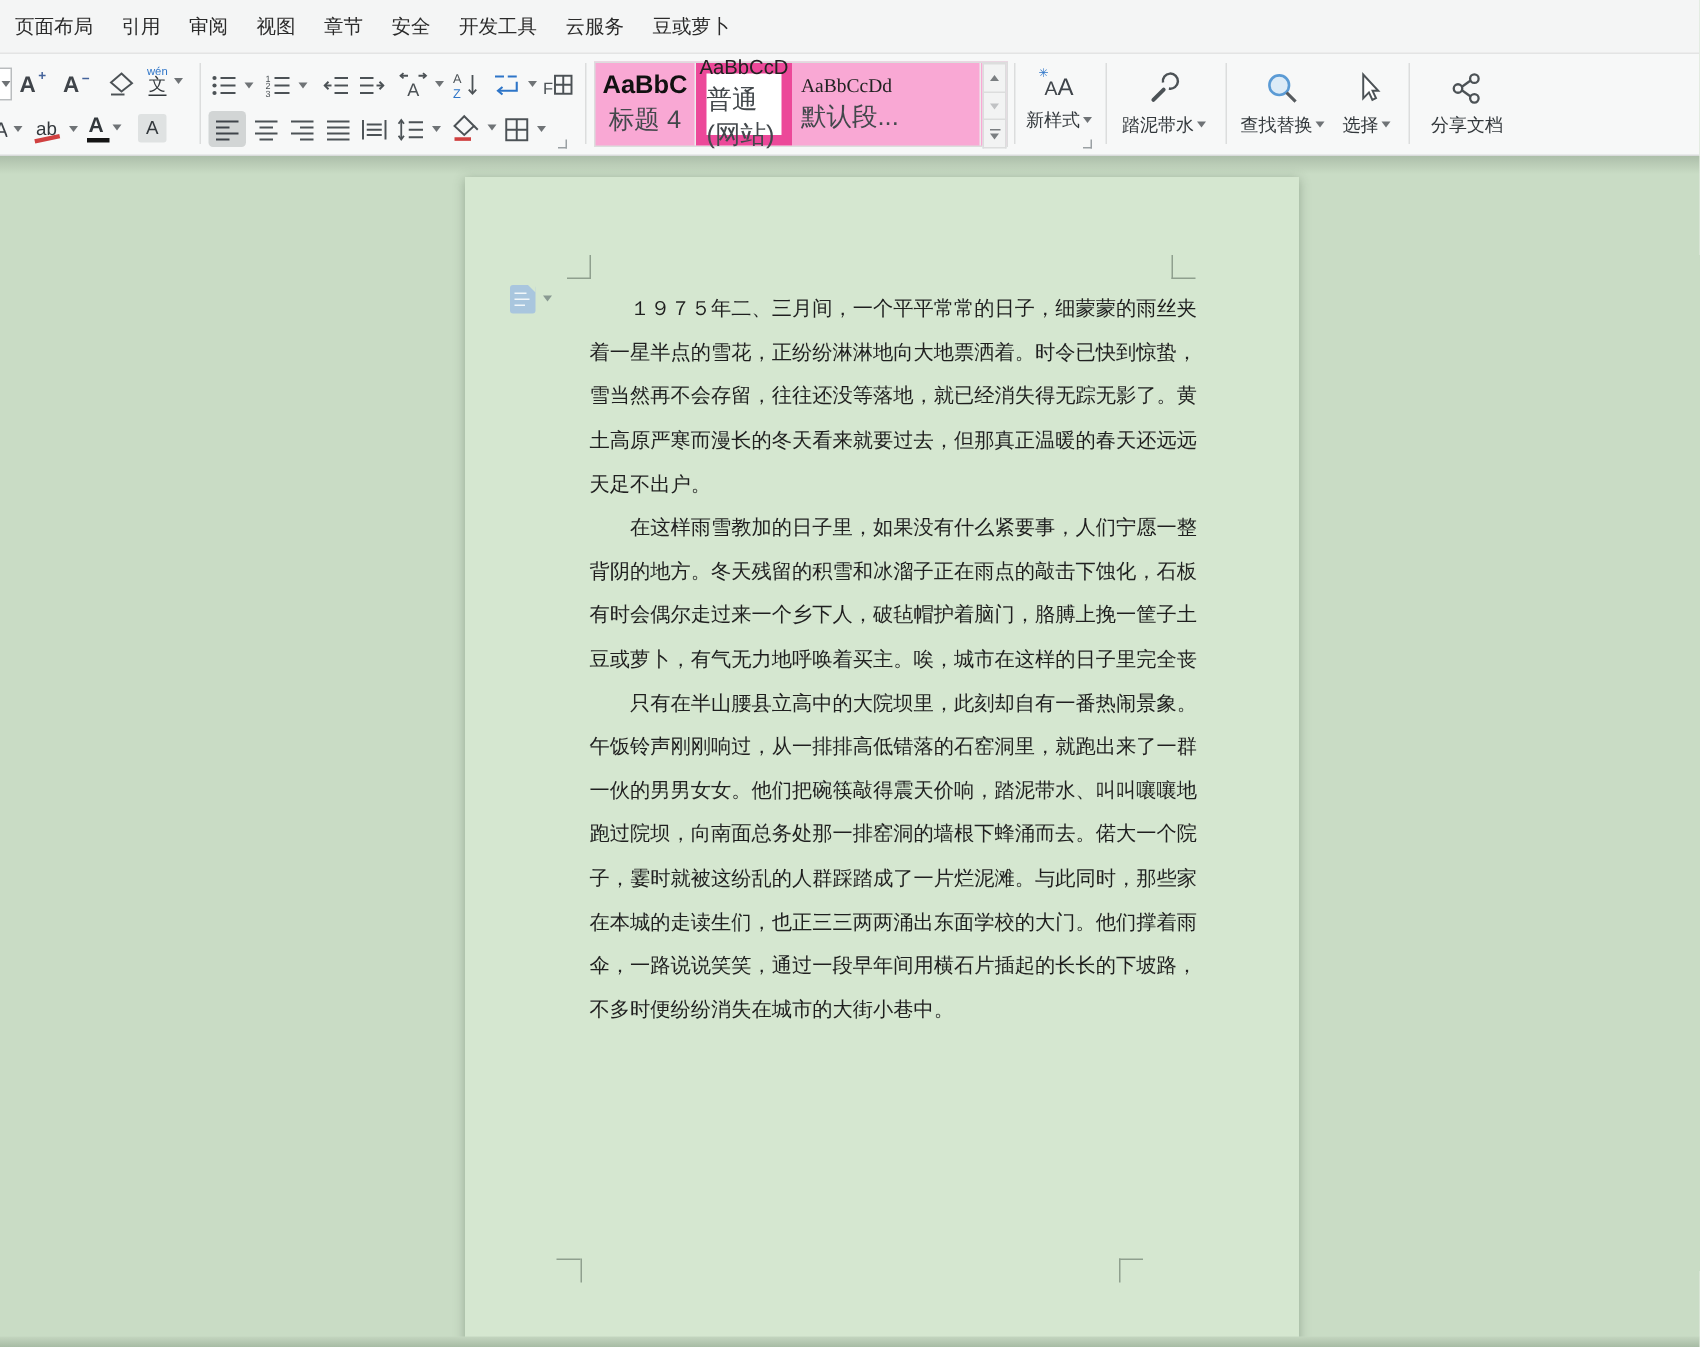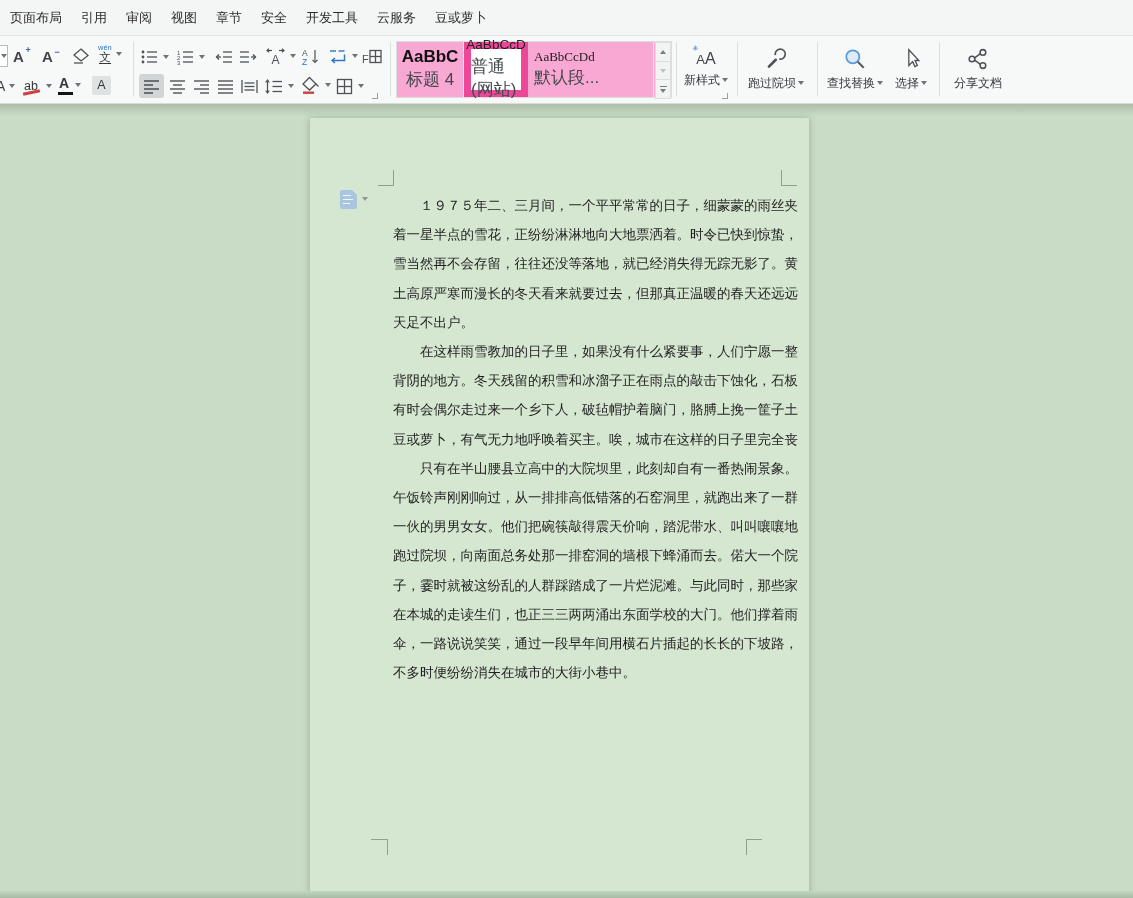"跑过院坝" span { text: 跑过院坝 -> 踏泥带水 }
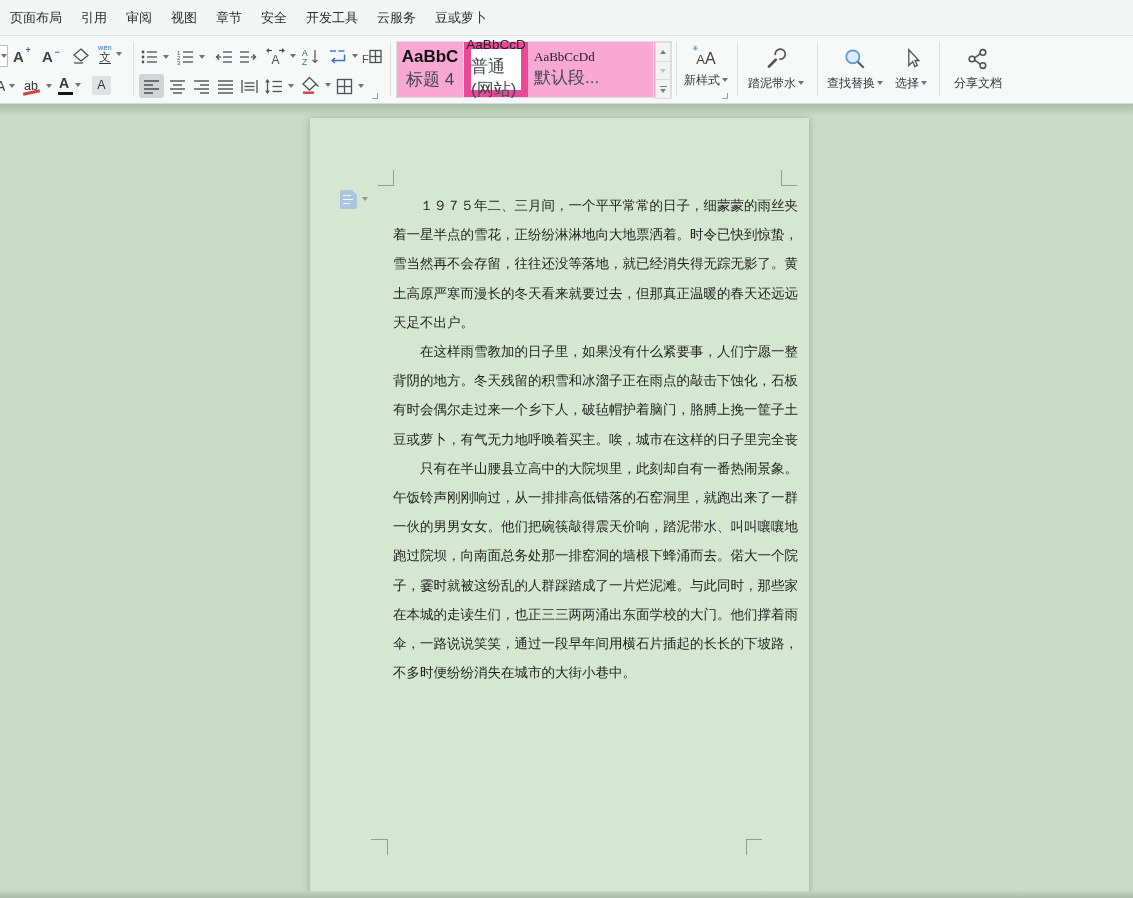"１９７５年二、三月间，一个平平常常的日子，细蒙蒙的雨丝夹" .page { width: 499px -> 556px }
